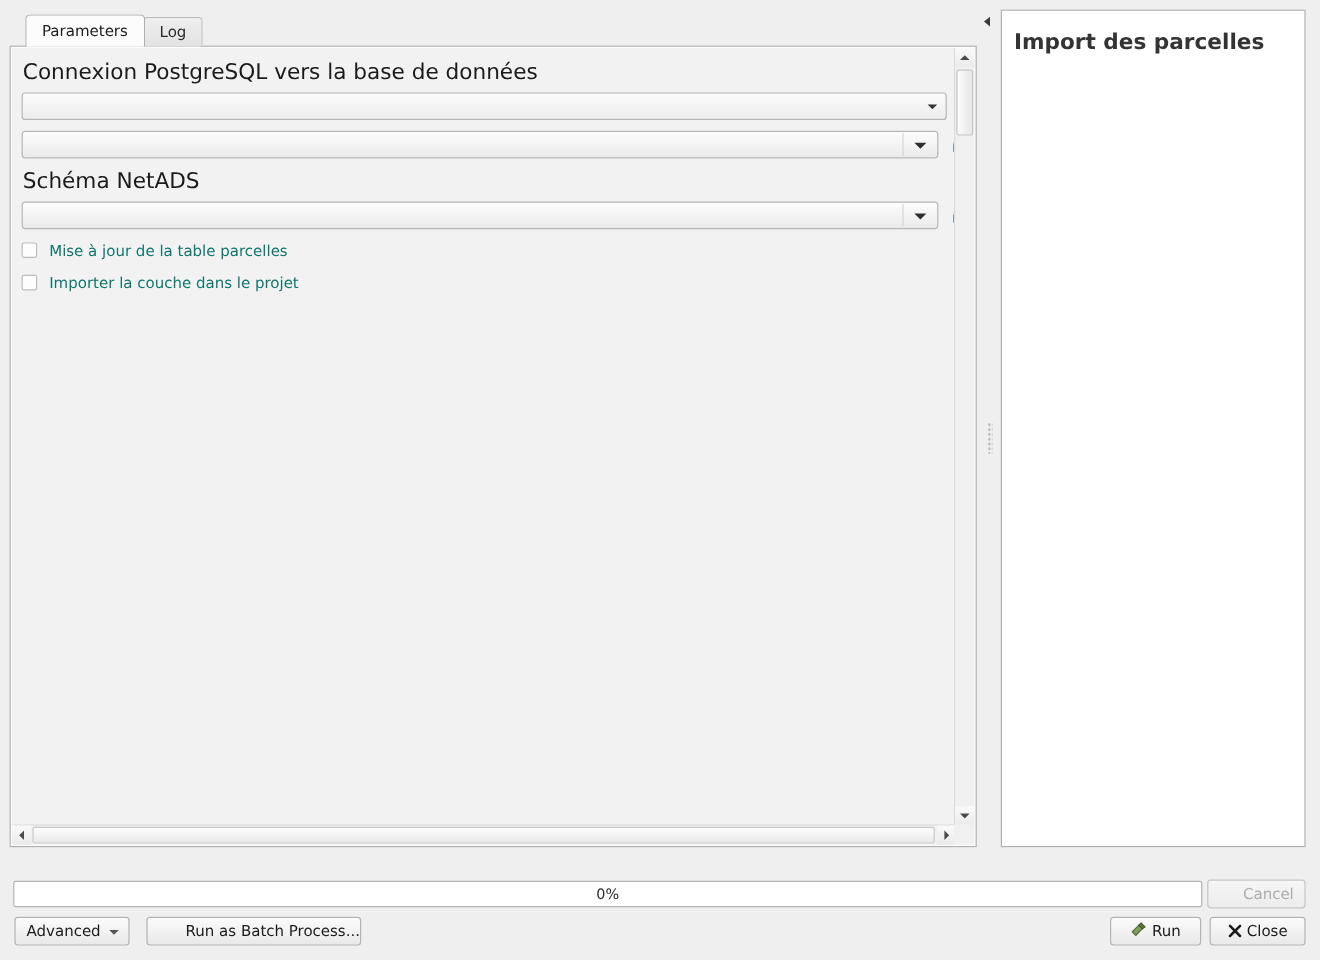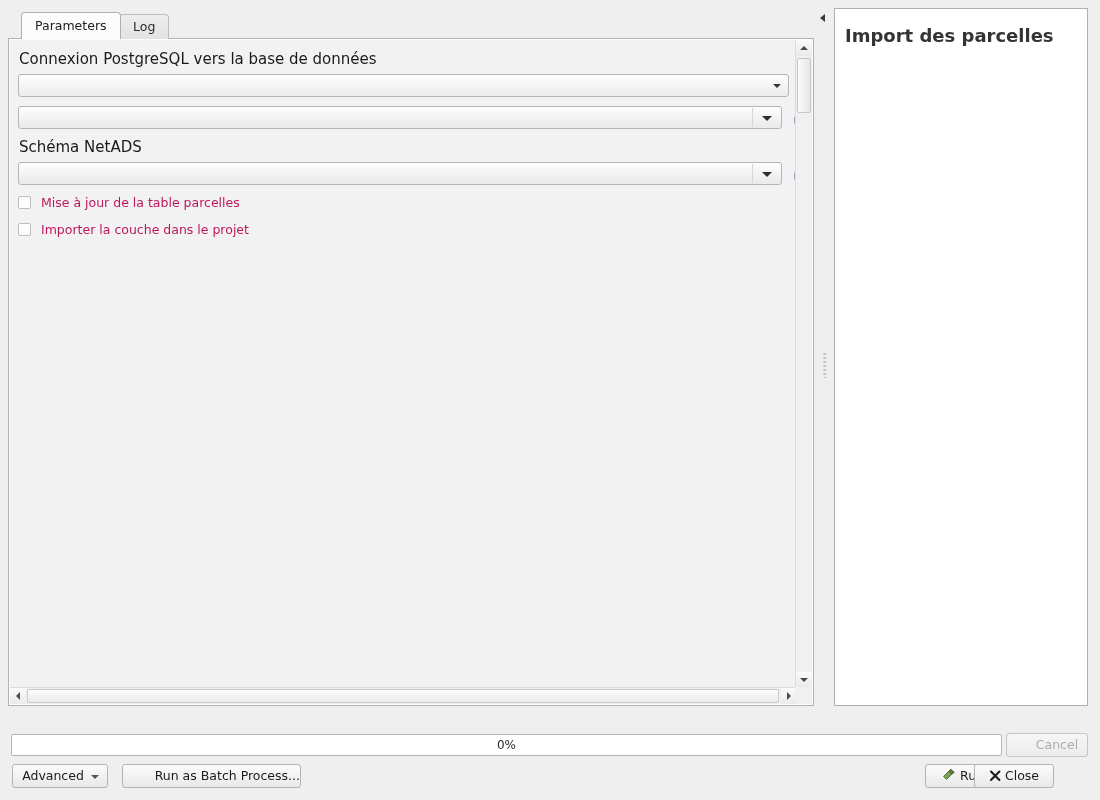"Connexion PostgreSQL vers la base" .field-label { font-size: 15px -> 18px }
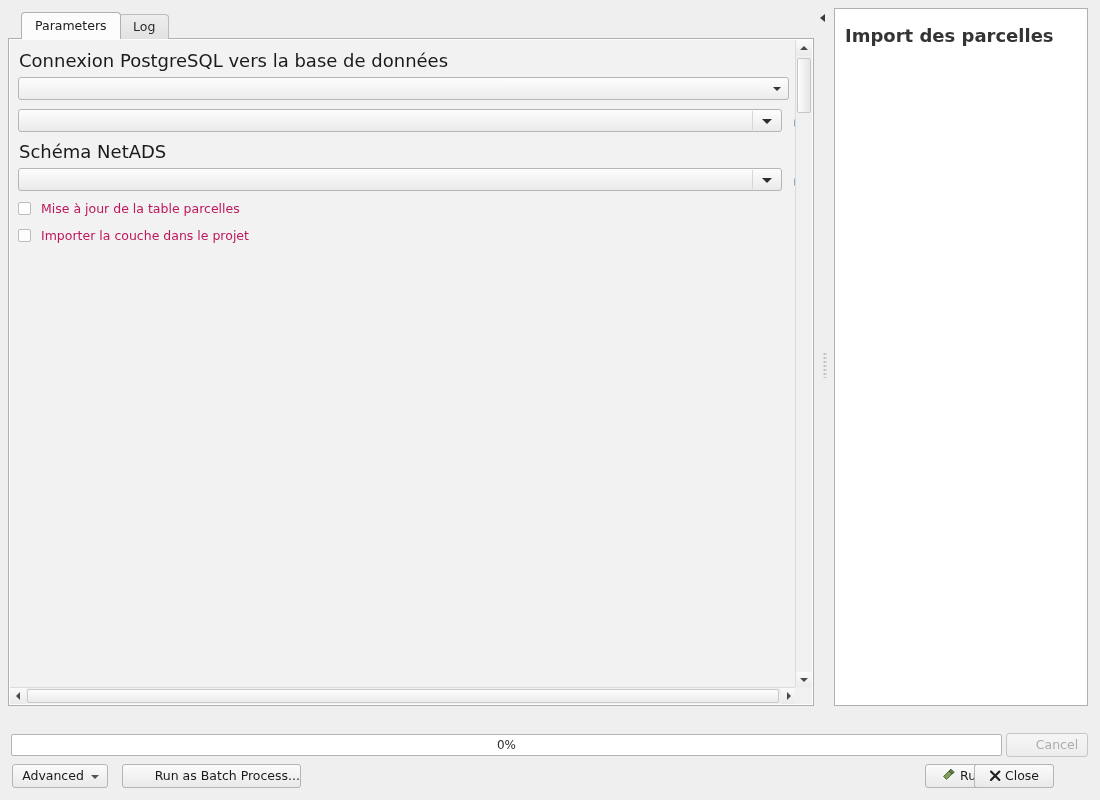"Mise à jour de la" .checkrow .ctext { color: #be185d -> #0f766e }
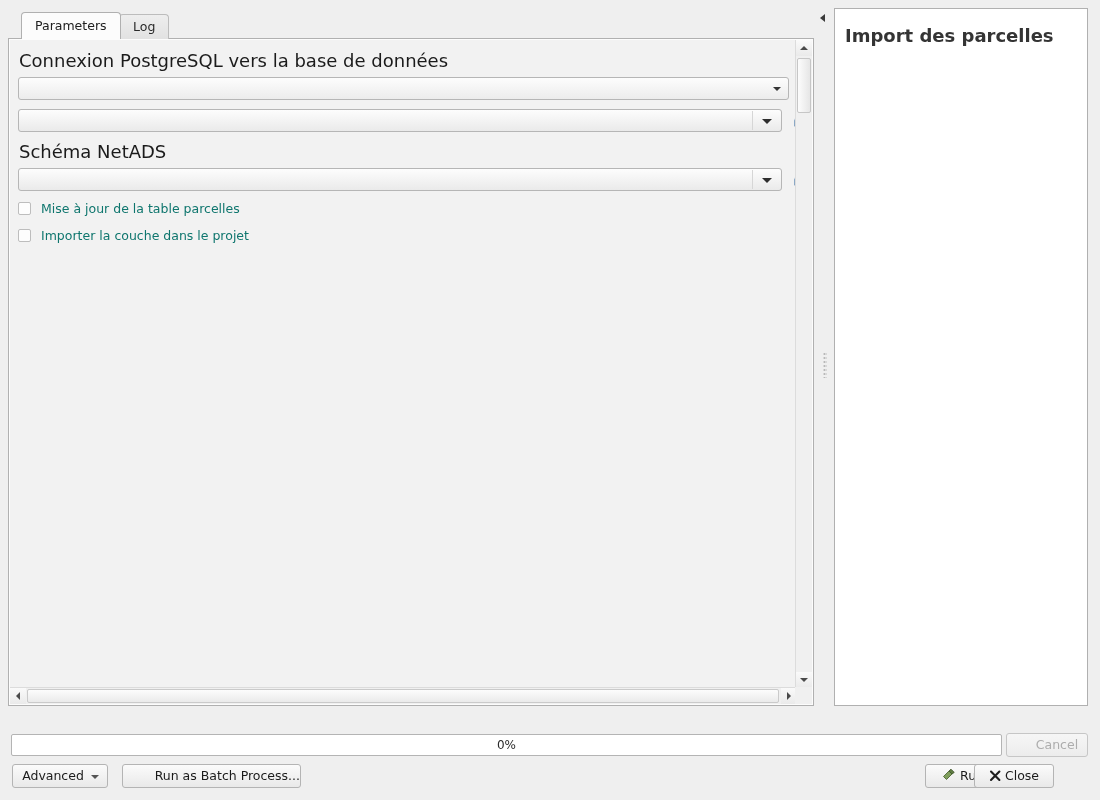"Close" #btn-close { left: 974px -> 1008px }
